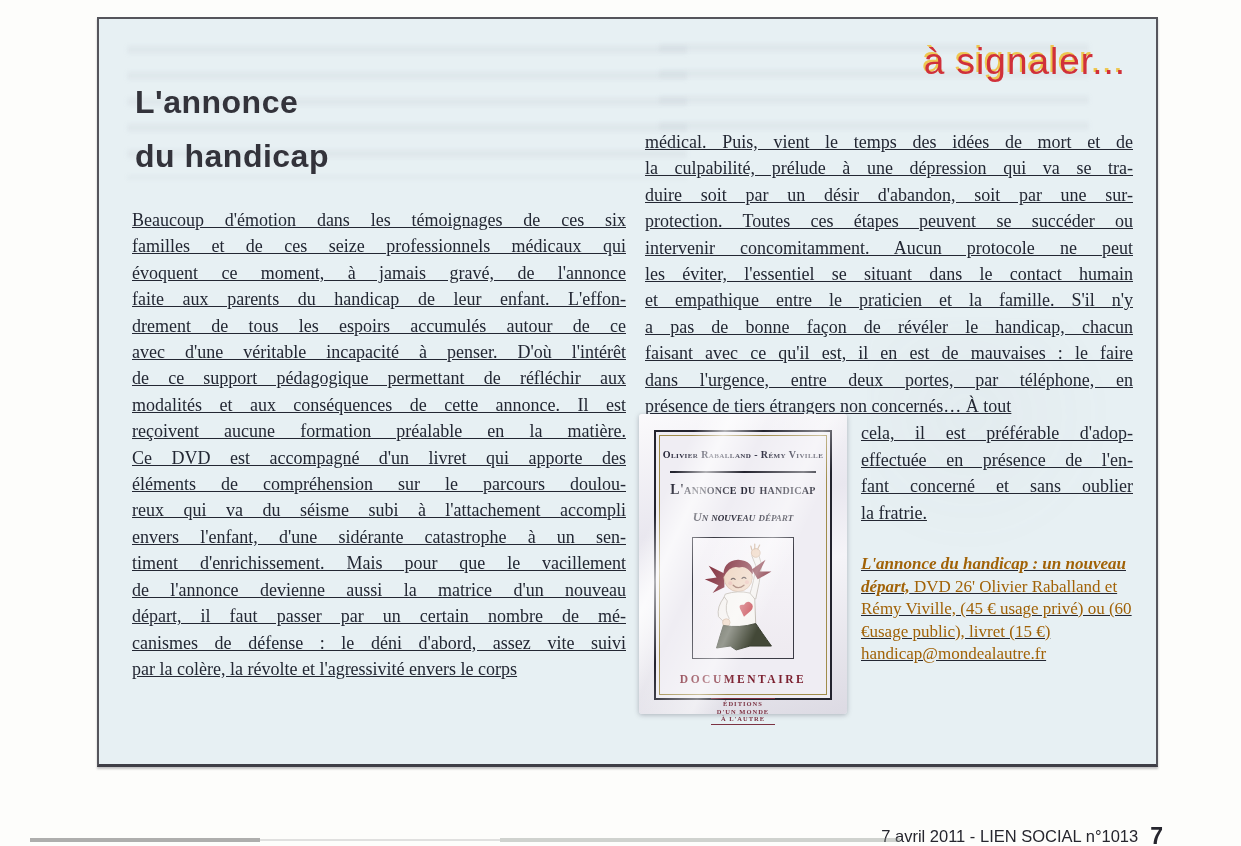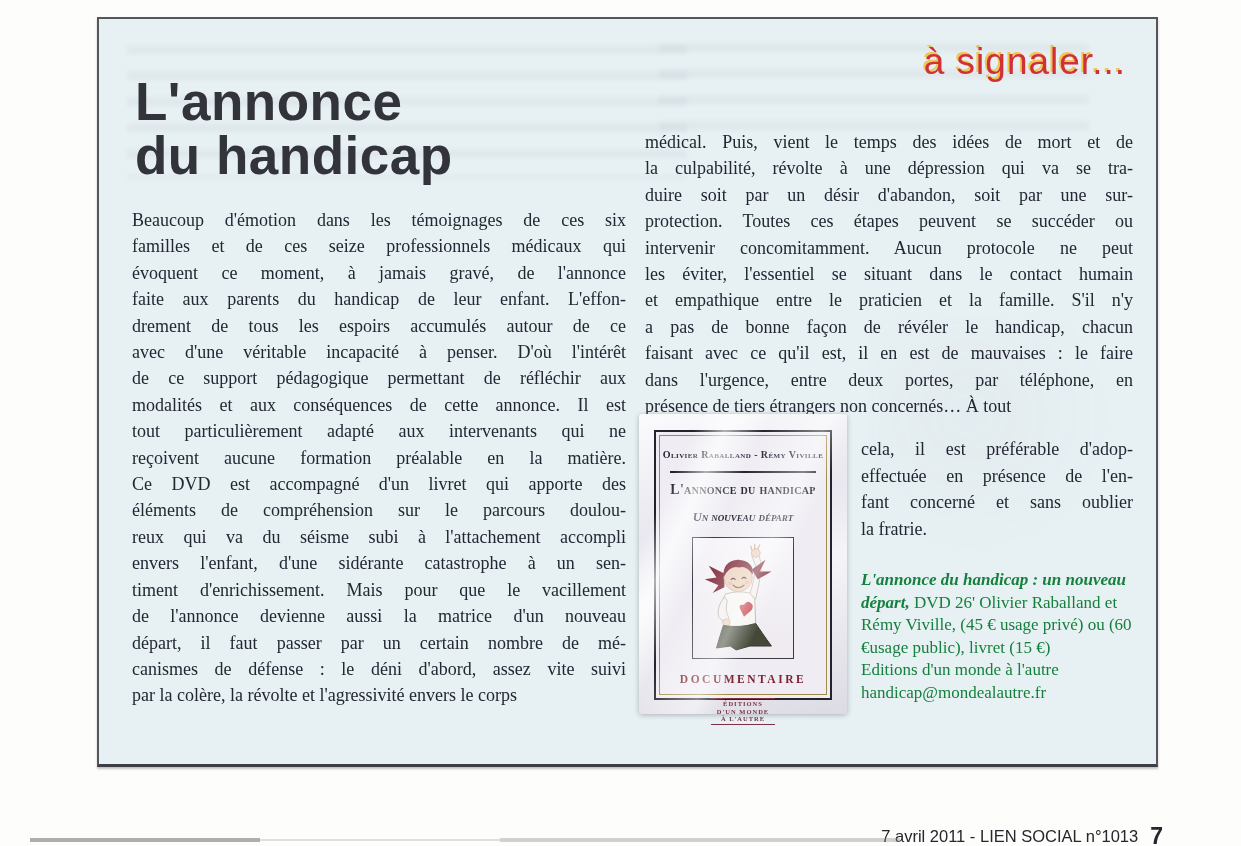"L'annonce" .title { font-size: 53px -> 32px }
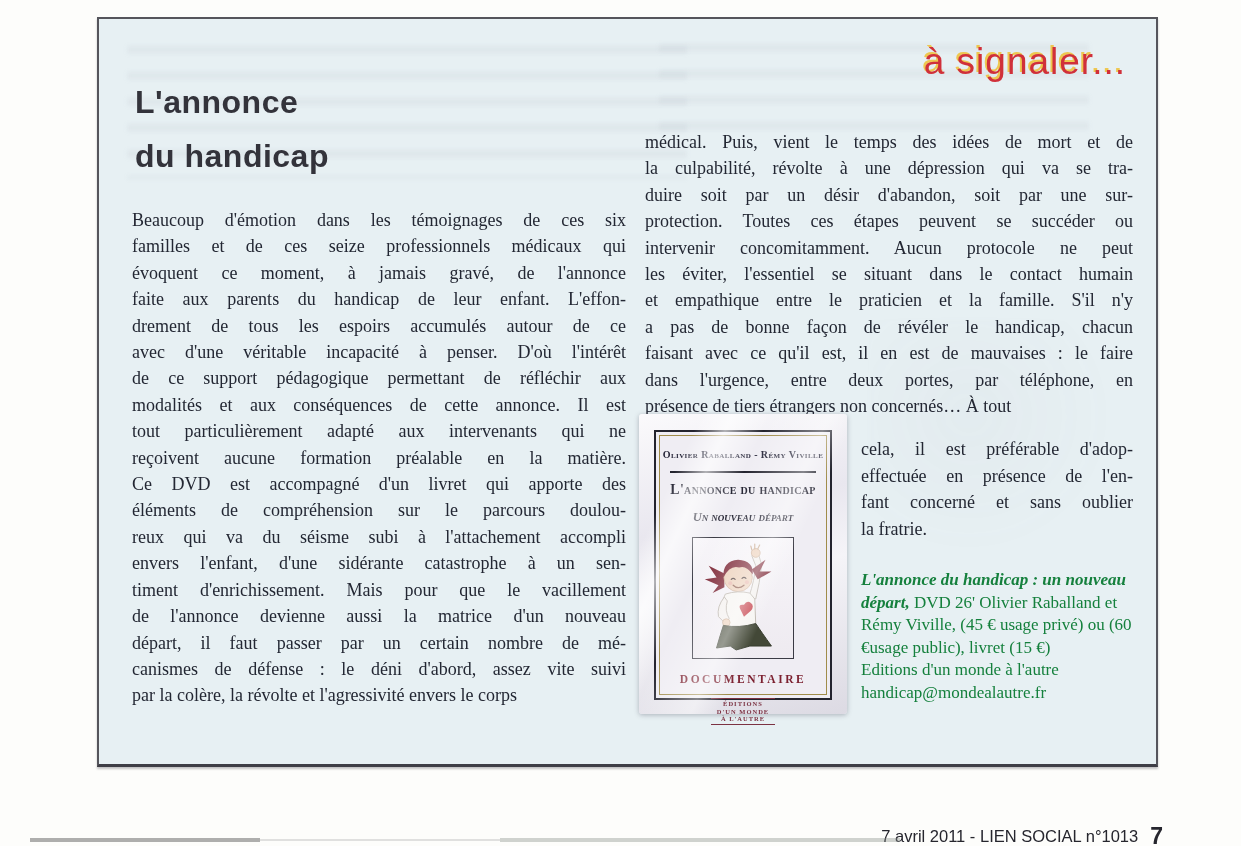"médical. Puis, vient le temps" .serif-col { text-decoration: none -> underline }
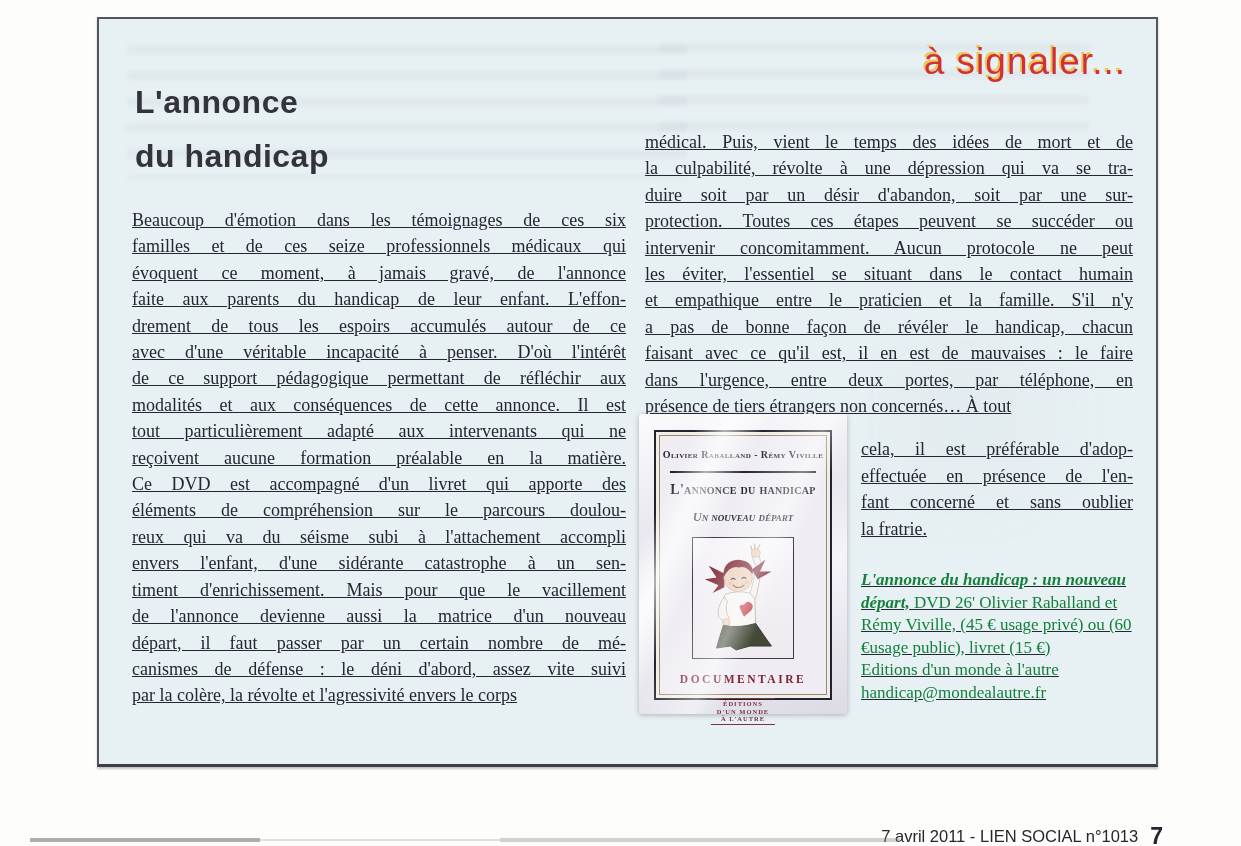"la culpabilité, révolte à une" div.jline { text: révolte -> prélude }
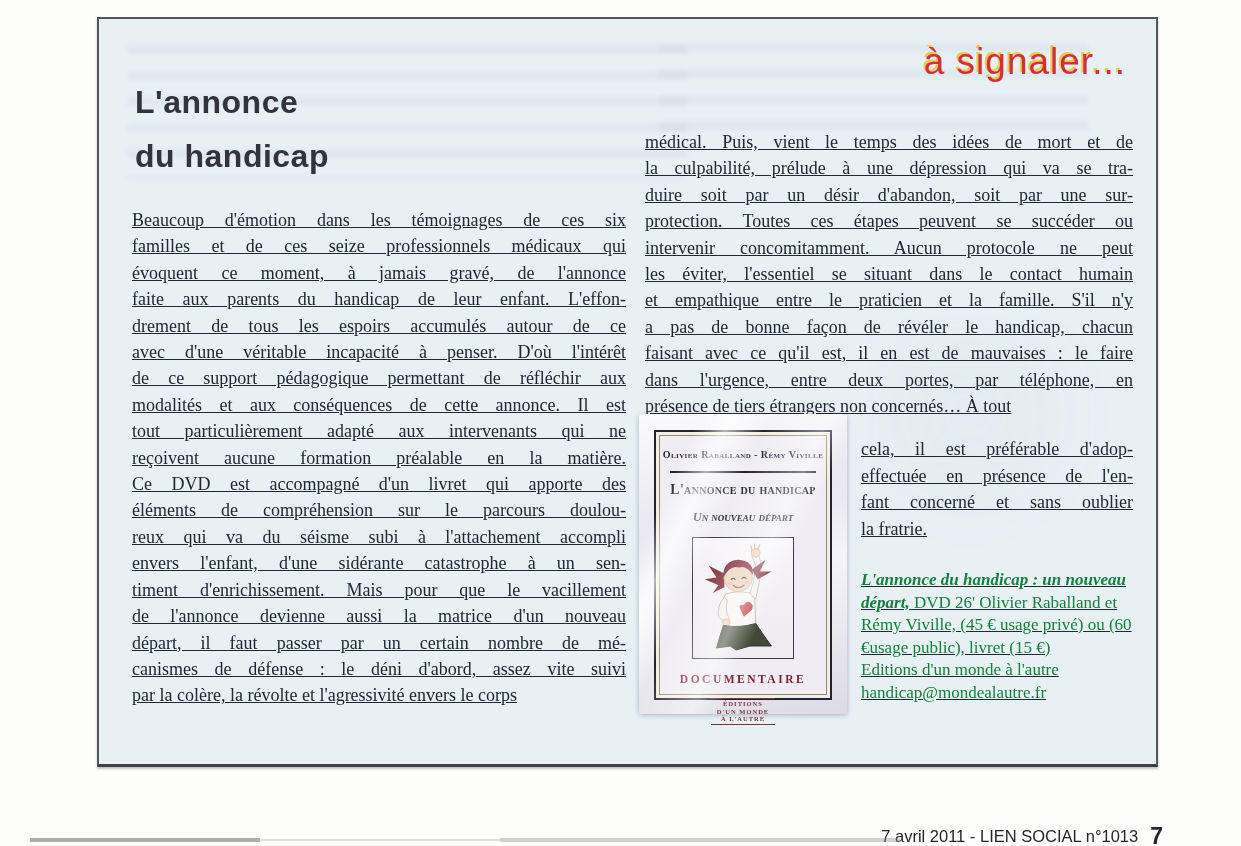"tout particulièrement adapté aux" div.jline { html: <div>tout particulièrement adapté aux intervenants qui ne</div> -> none }
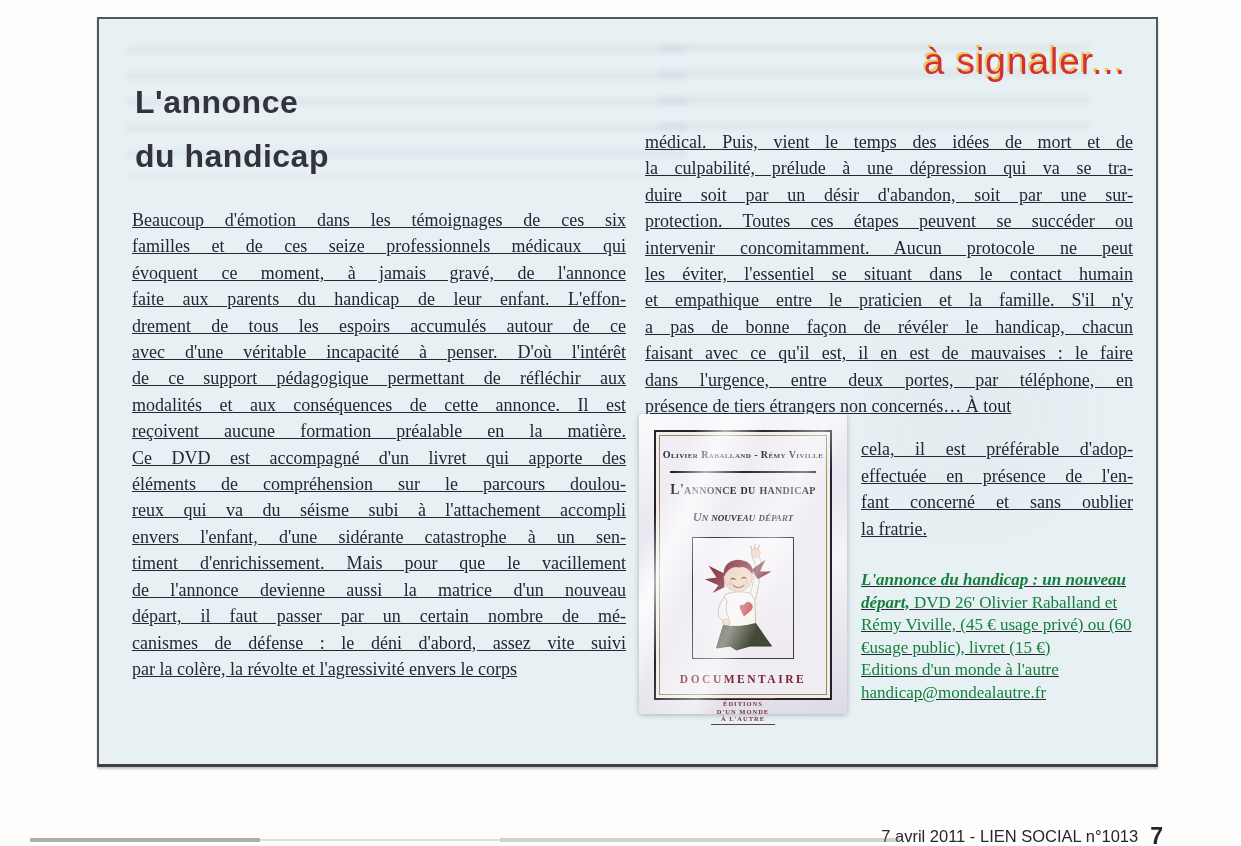"cela, il est préférable d'adop-" .wrap-block { margin-top: 17px -> 1px }
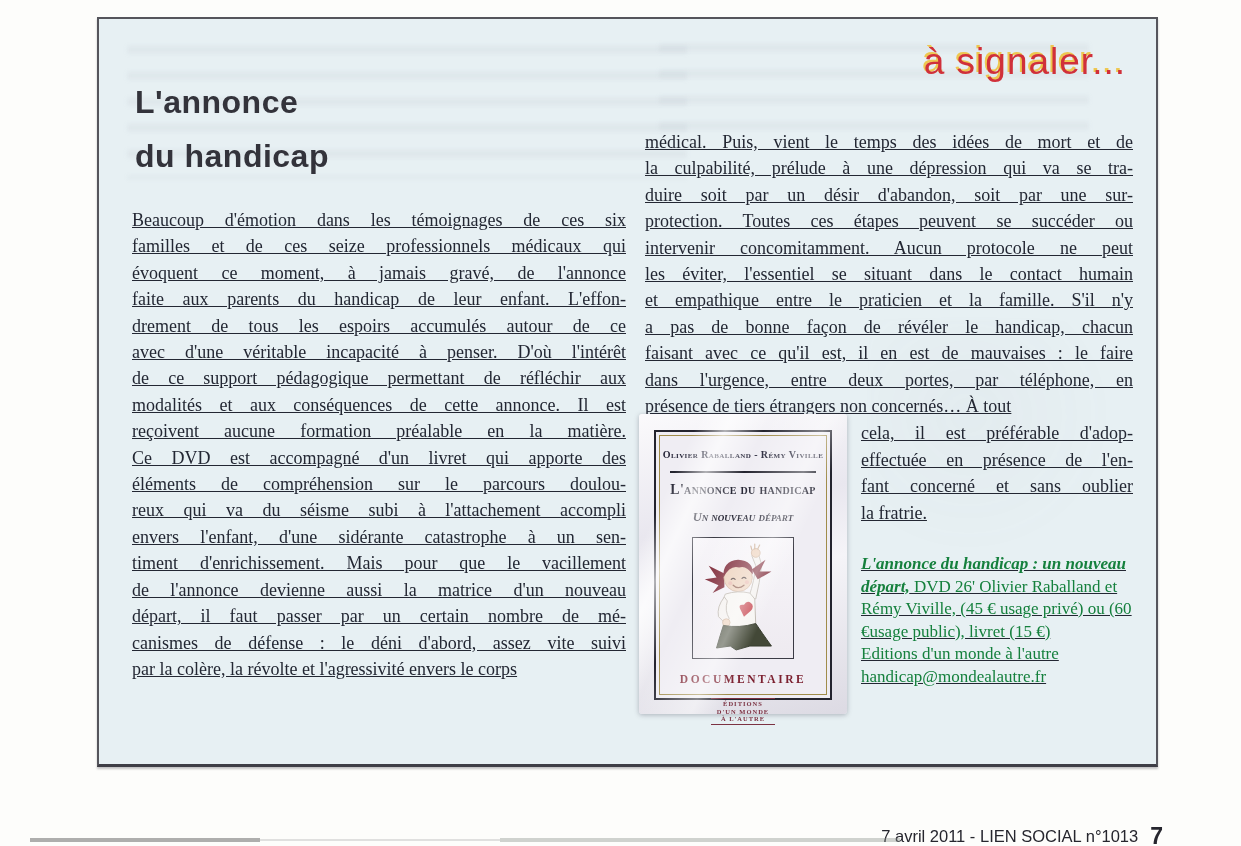"L'annonce du handicap : un" .caption { color: #15803d -> #a16207 }
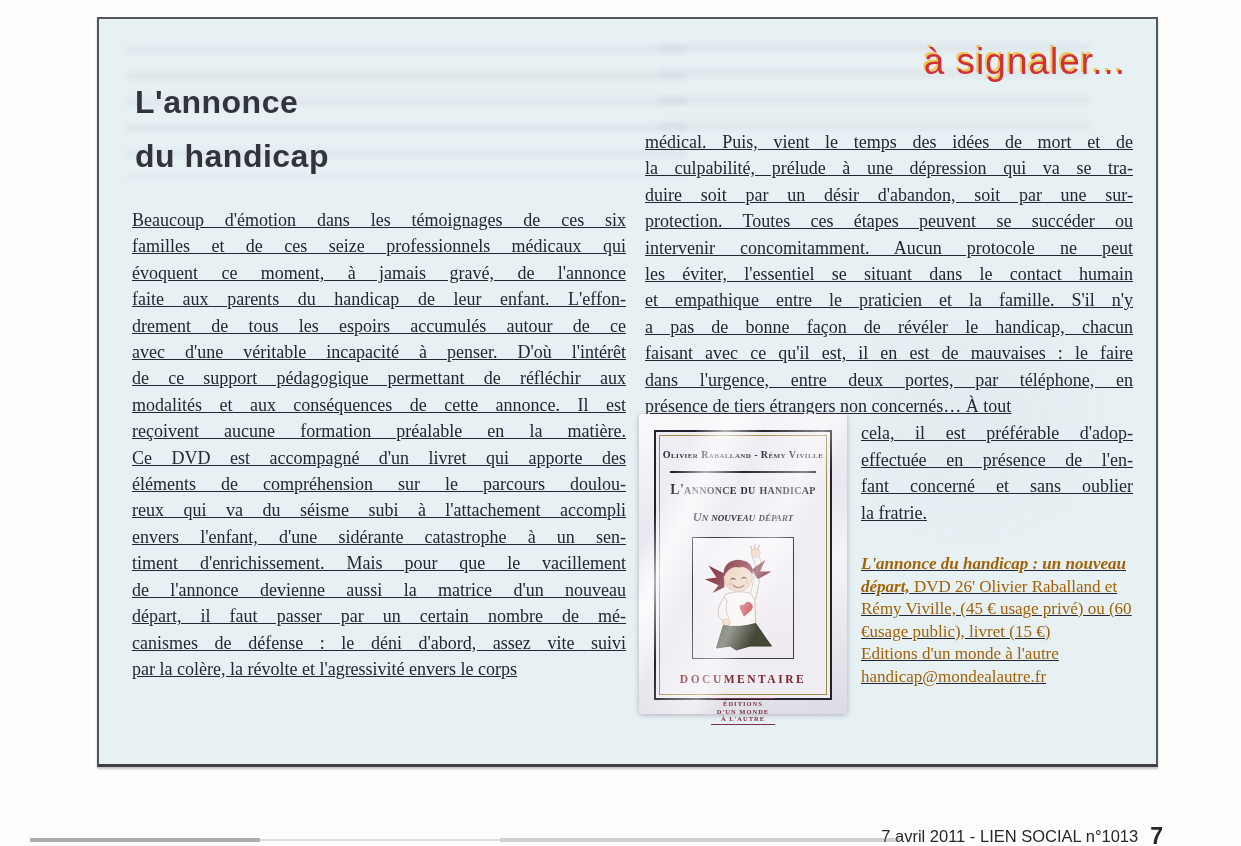"Editions d'un monde à l'autre" div { html: <div>Editions d'un monde à l'autre</div> -> none }
